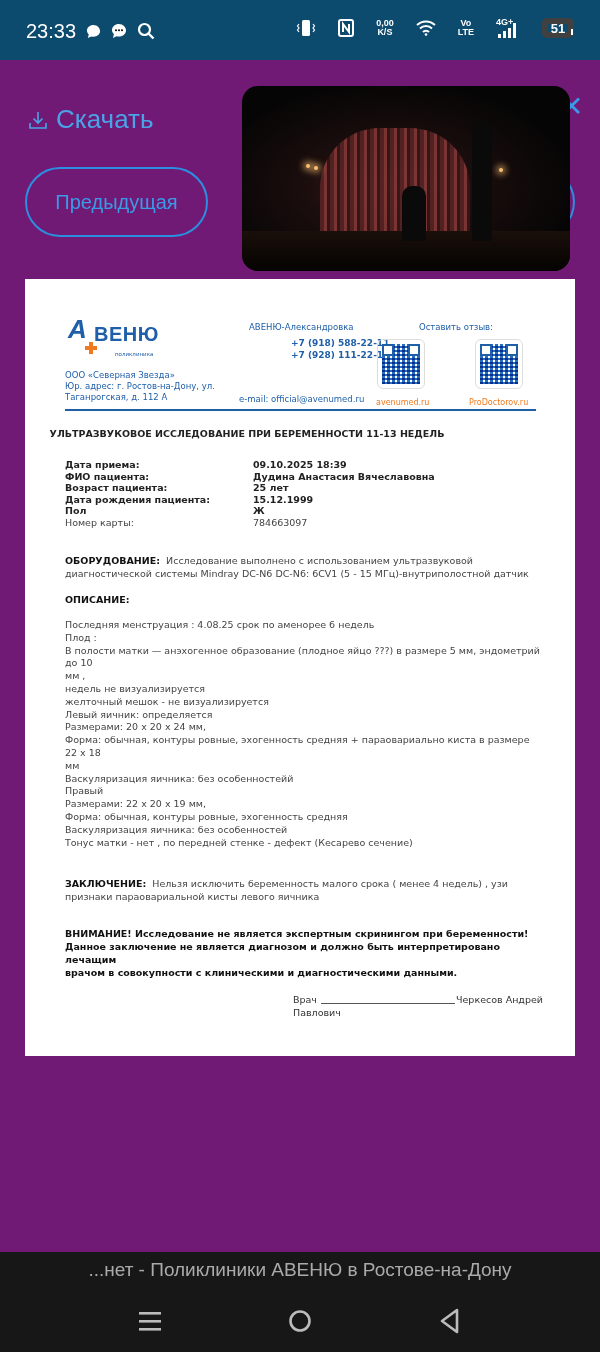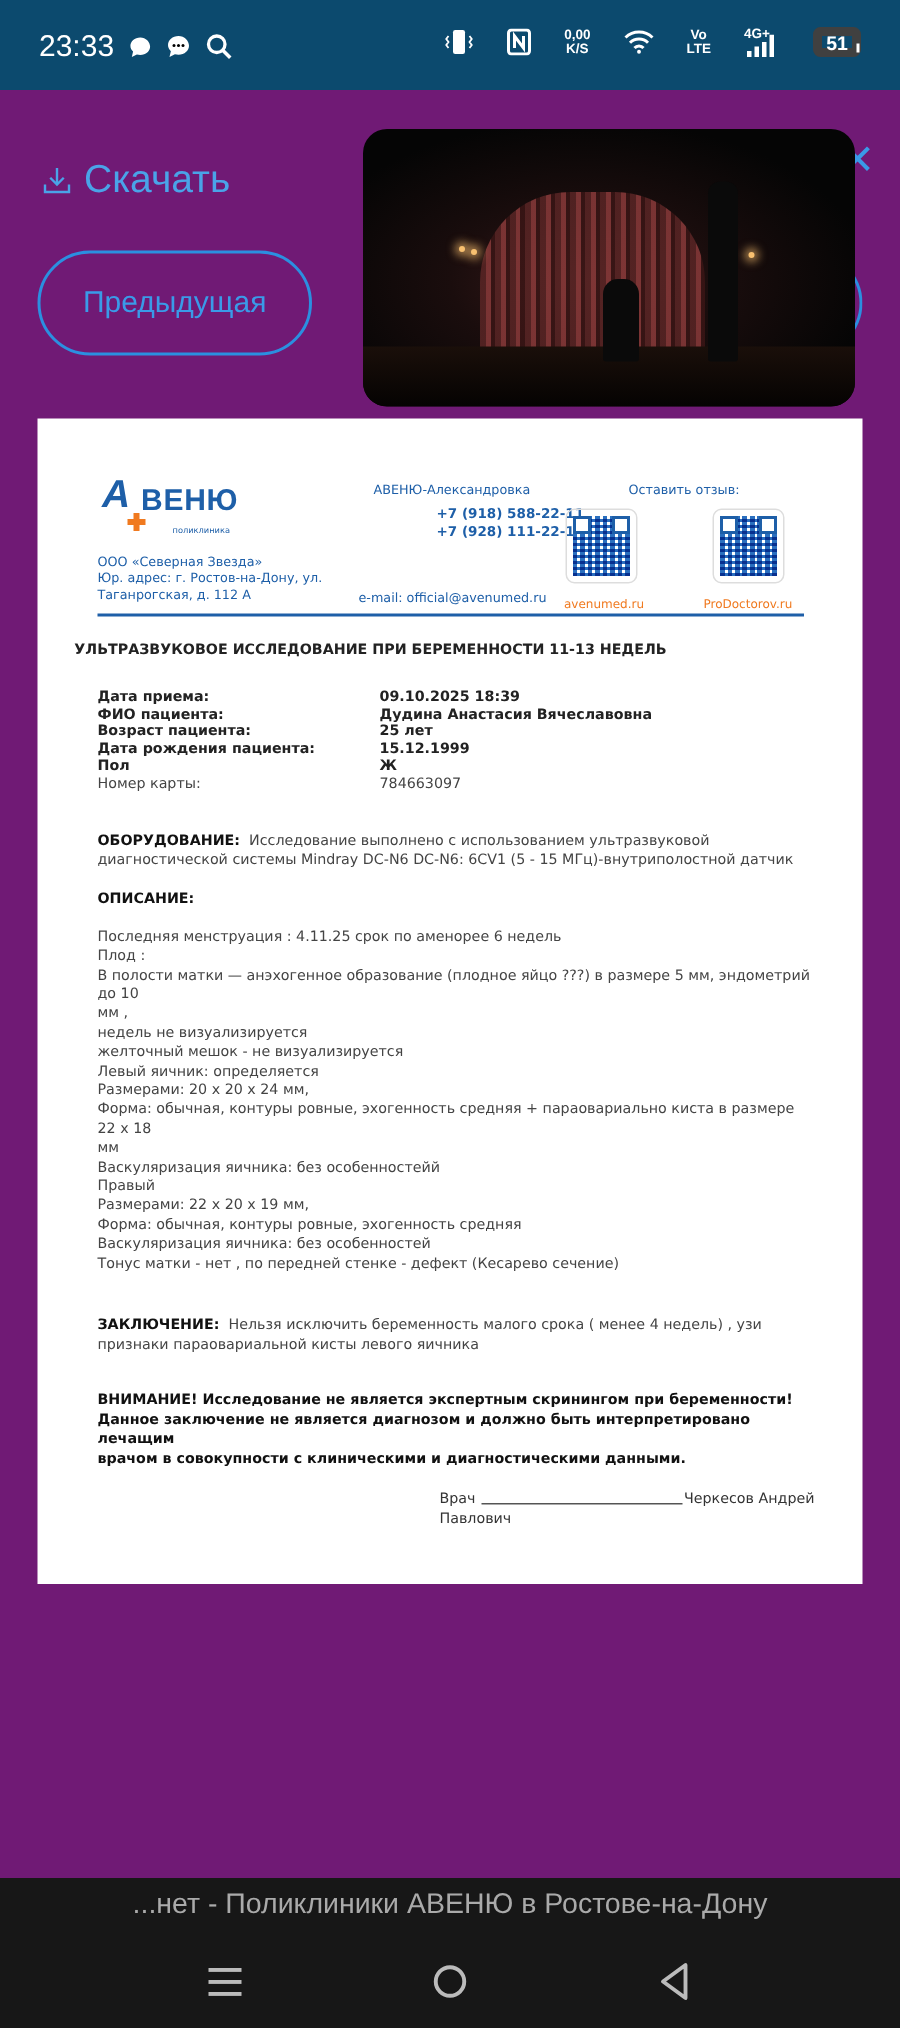"Последняя менструация : 4.11.25 срок" div { text: 4.11.25 -> 4.08.25 }
